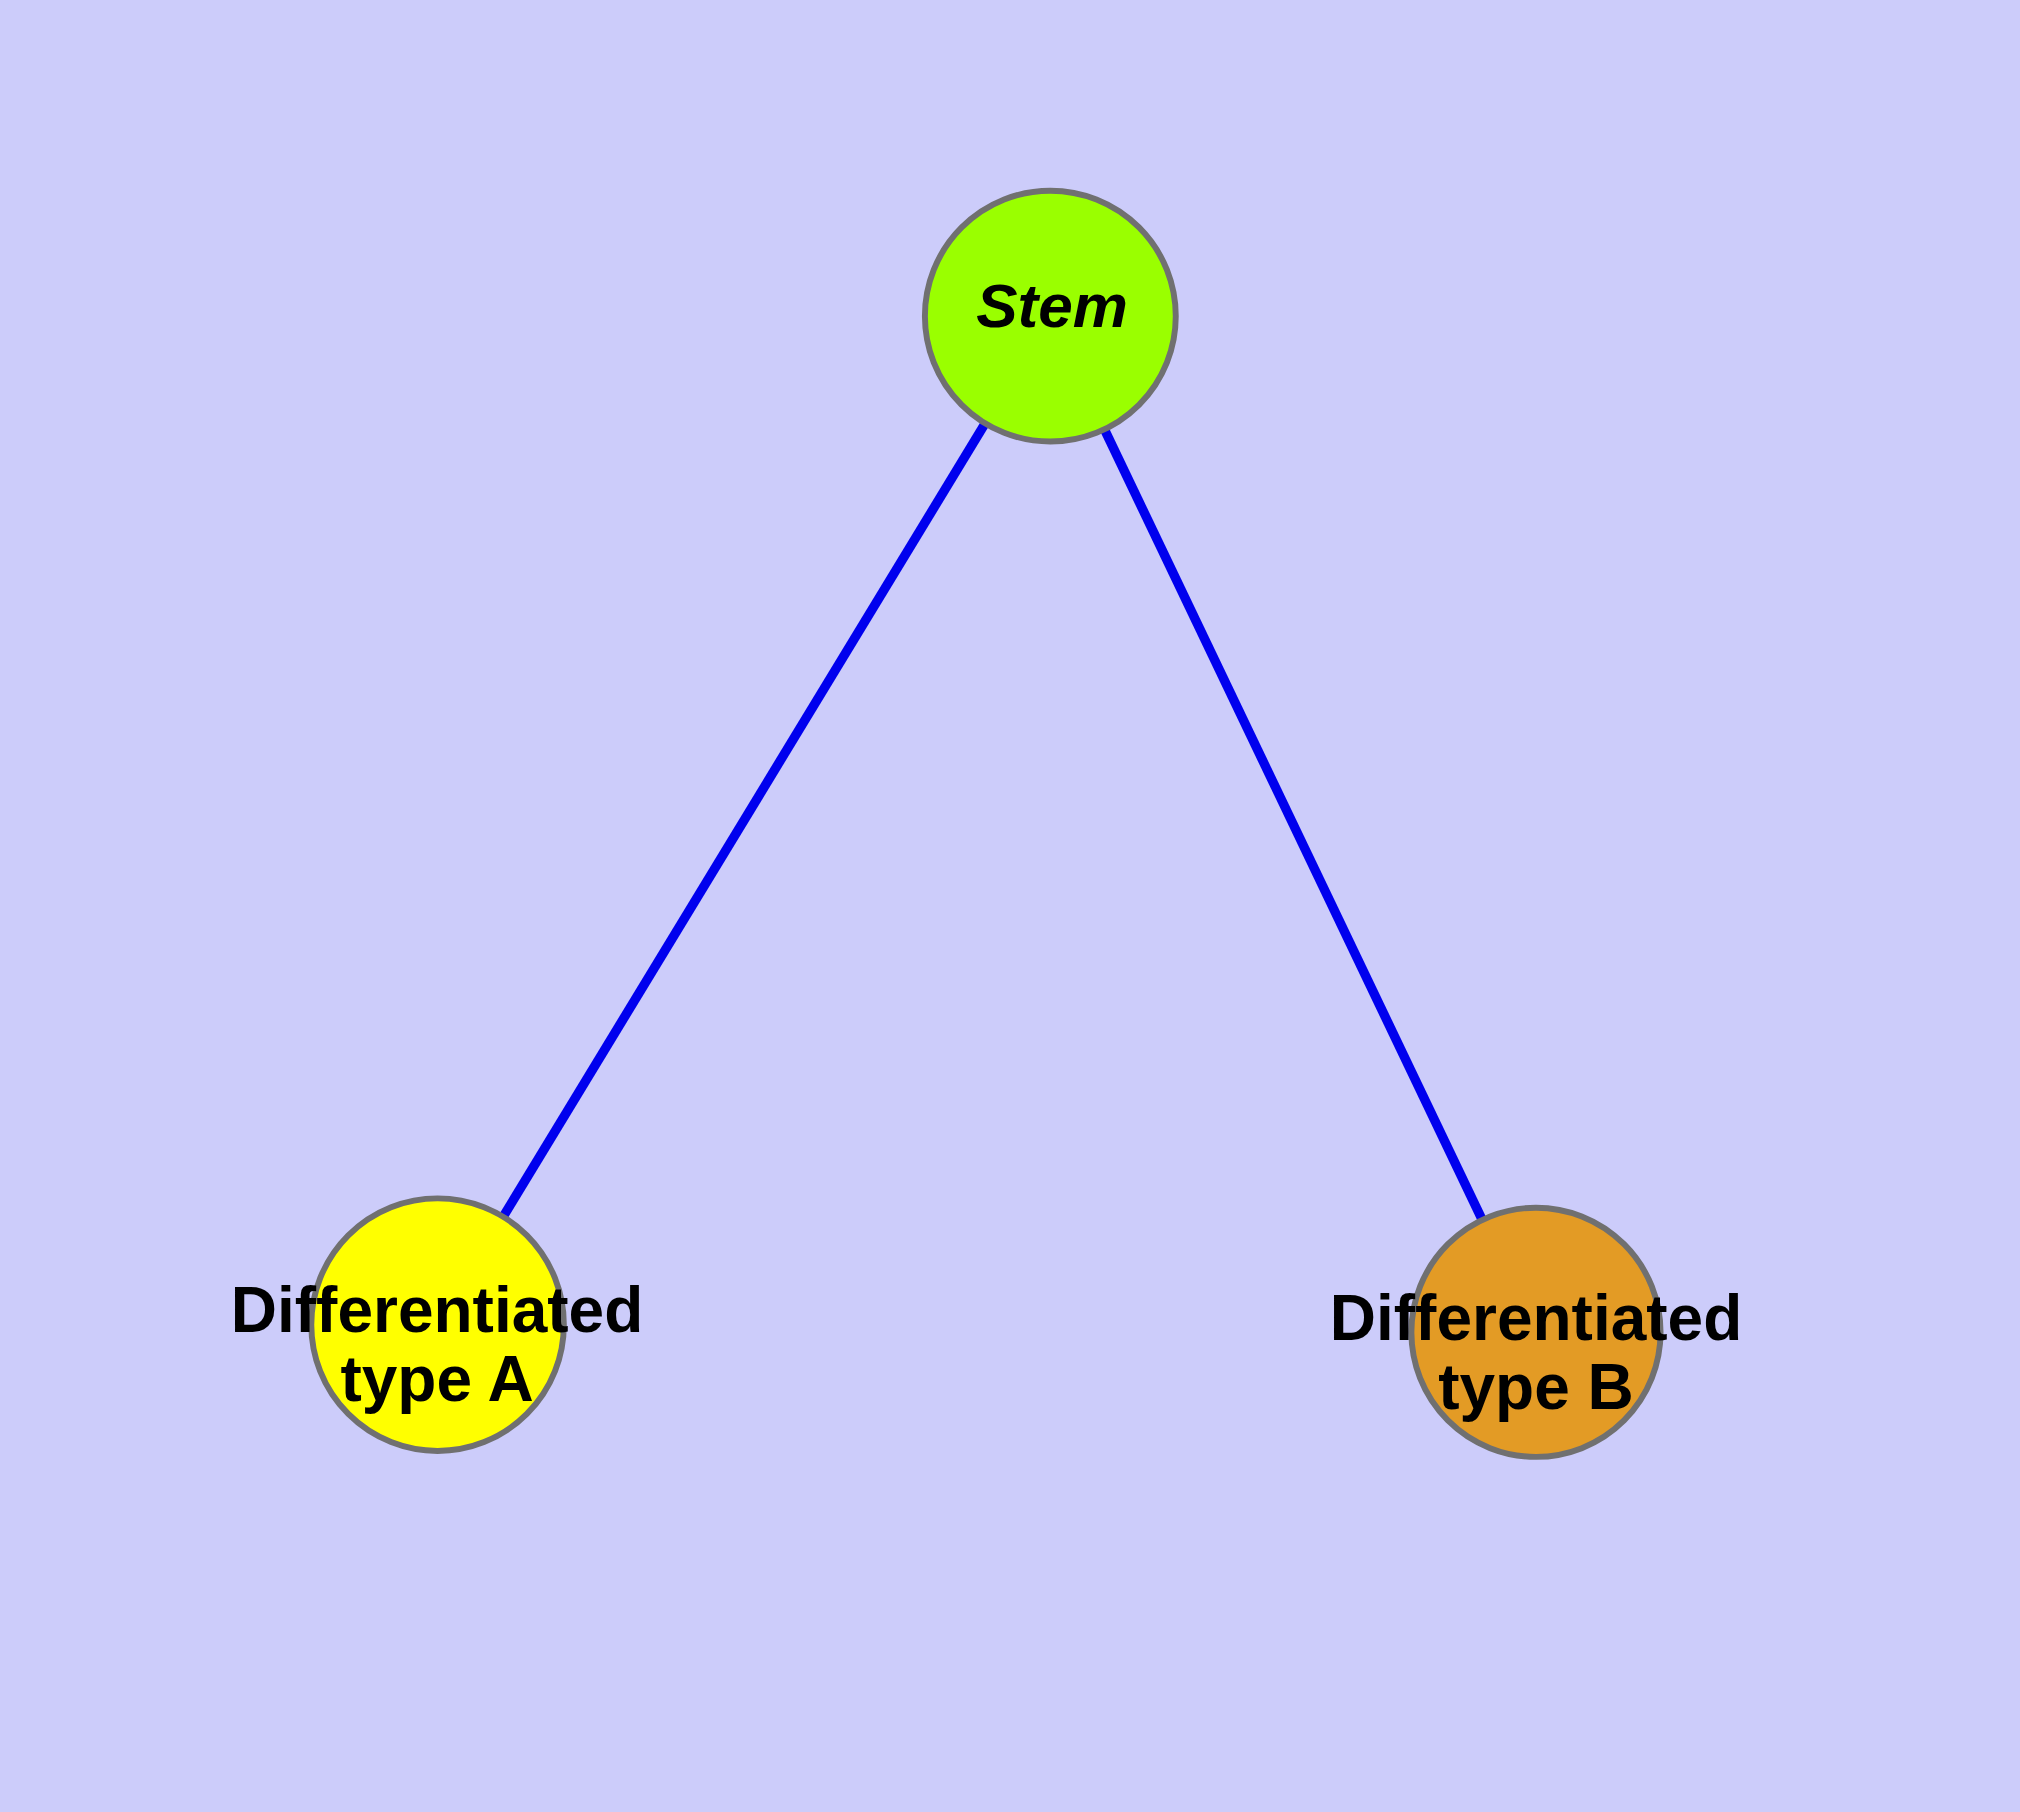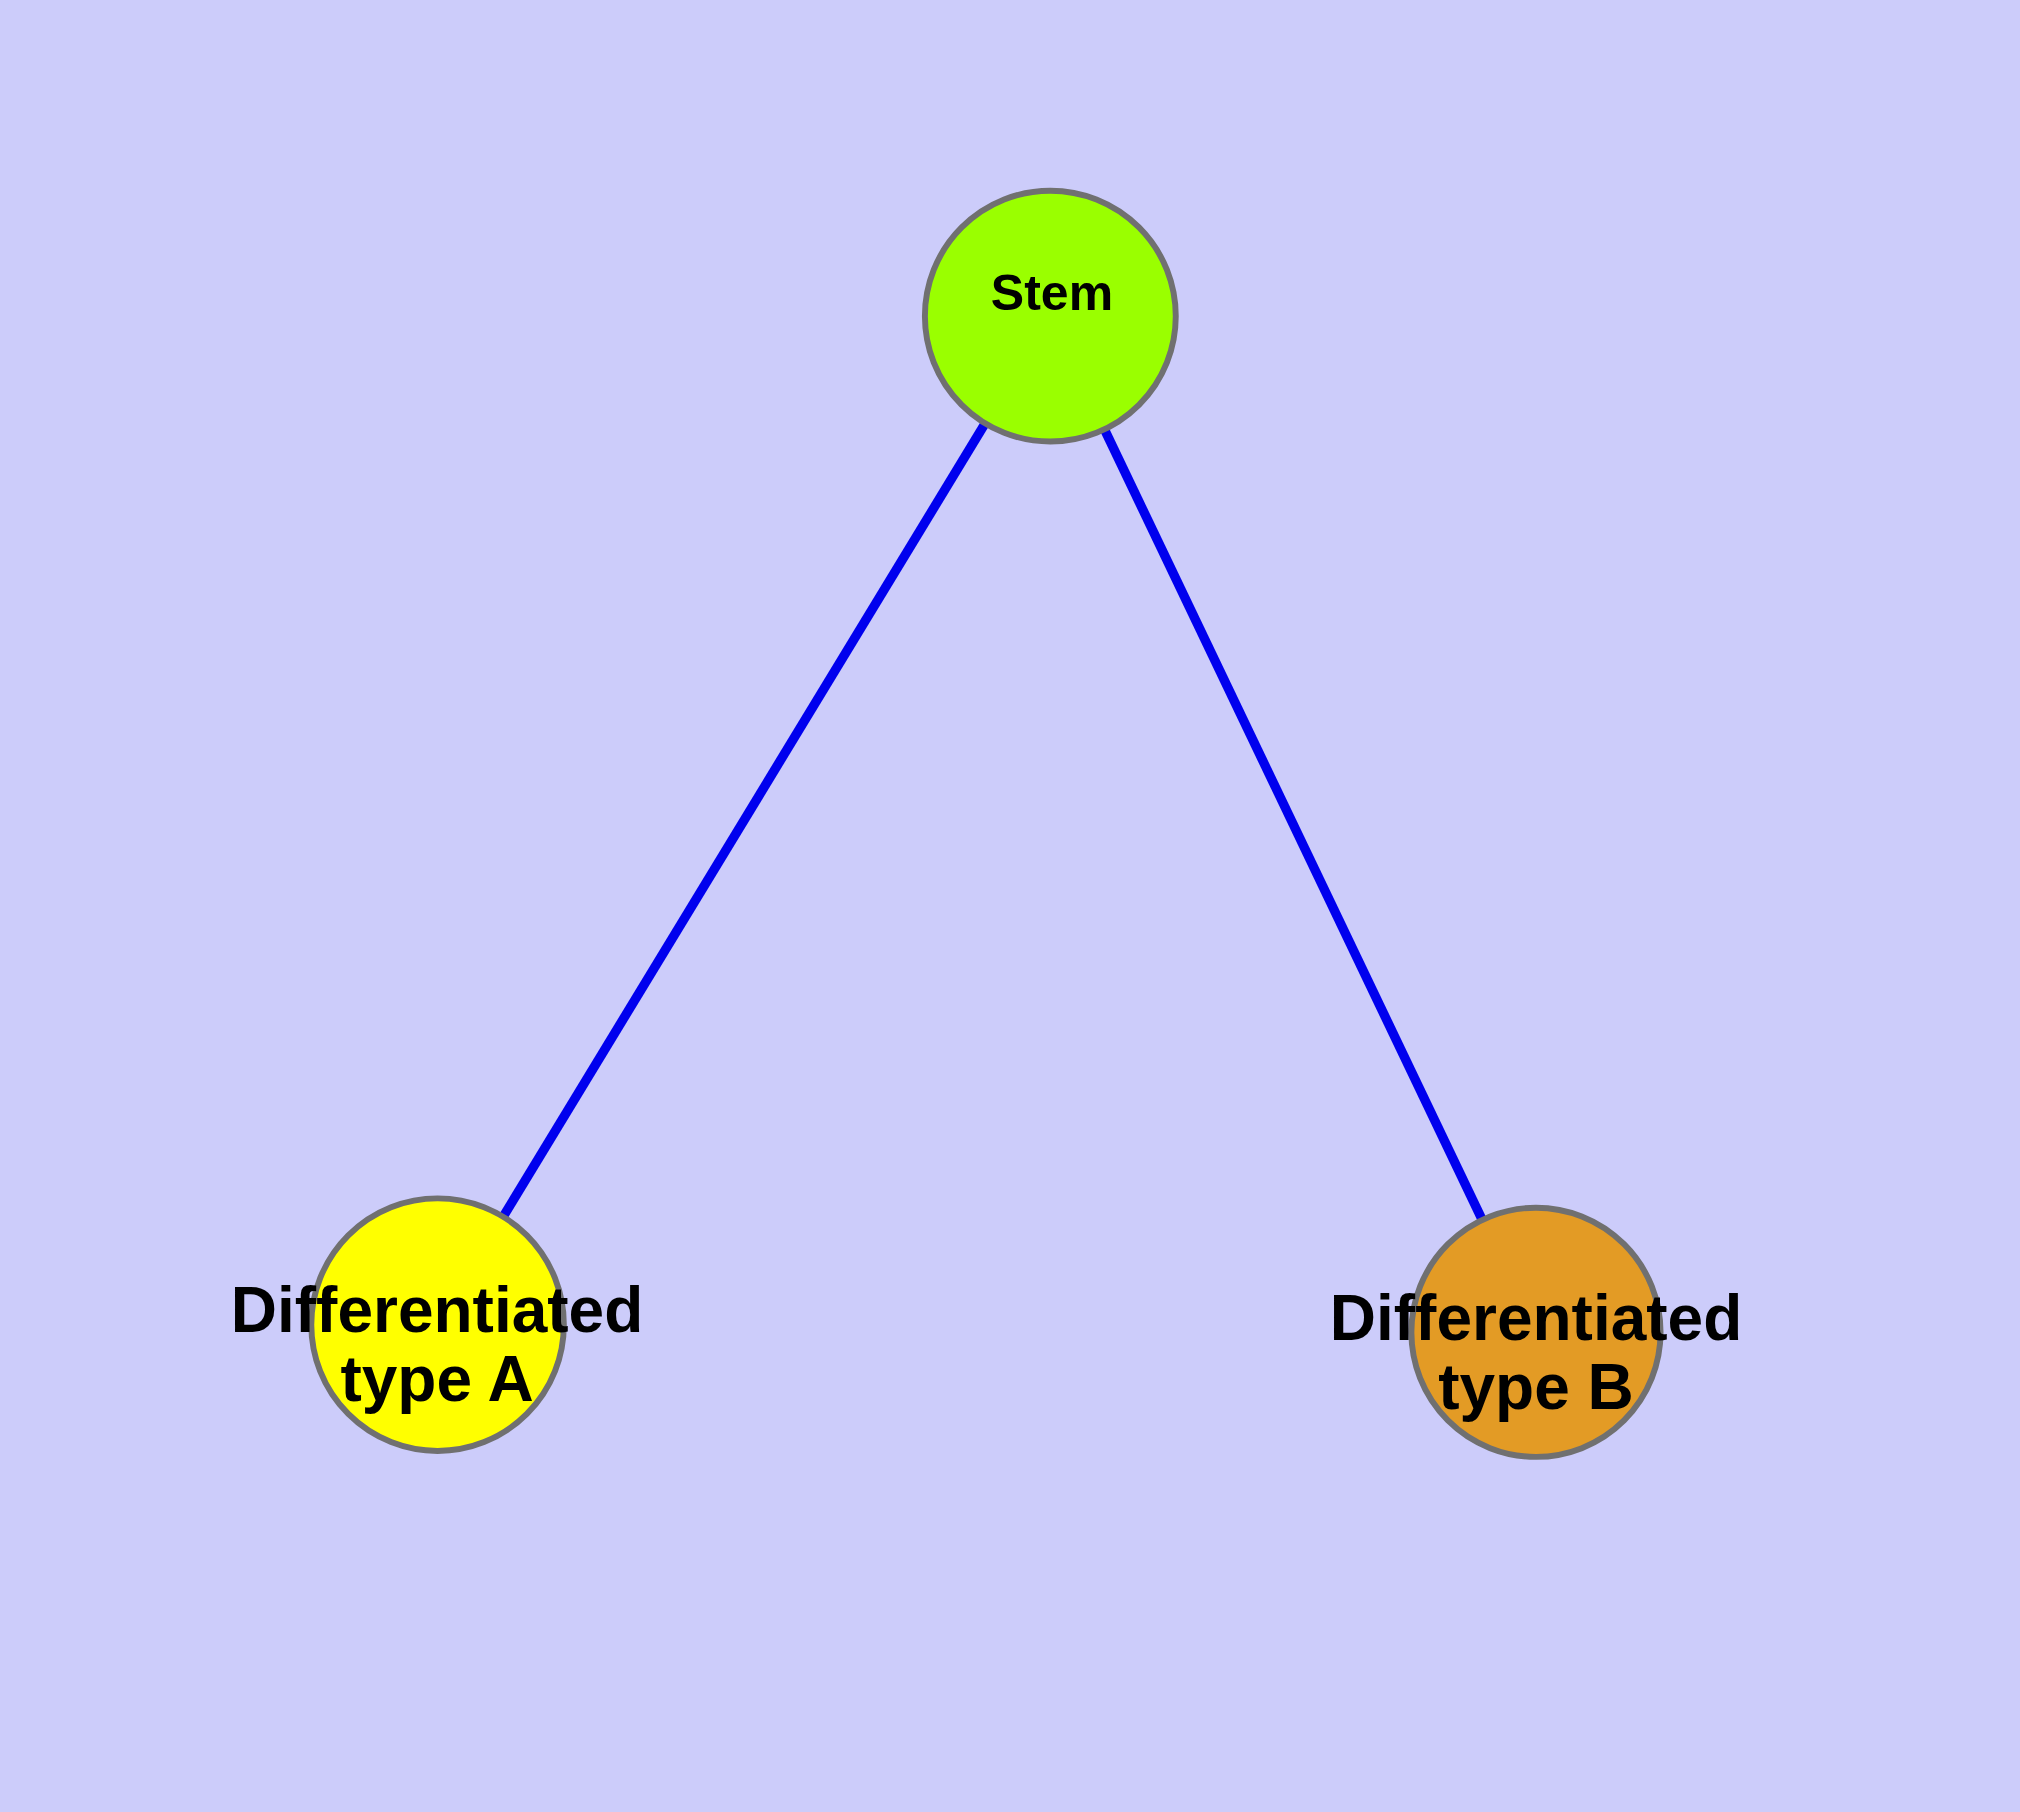"Stem" .label-stem { font-size: 50px -> 62px; font-style: none -> italic; top: 266px -> 273px }
